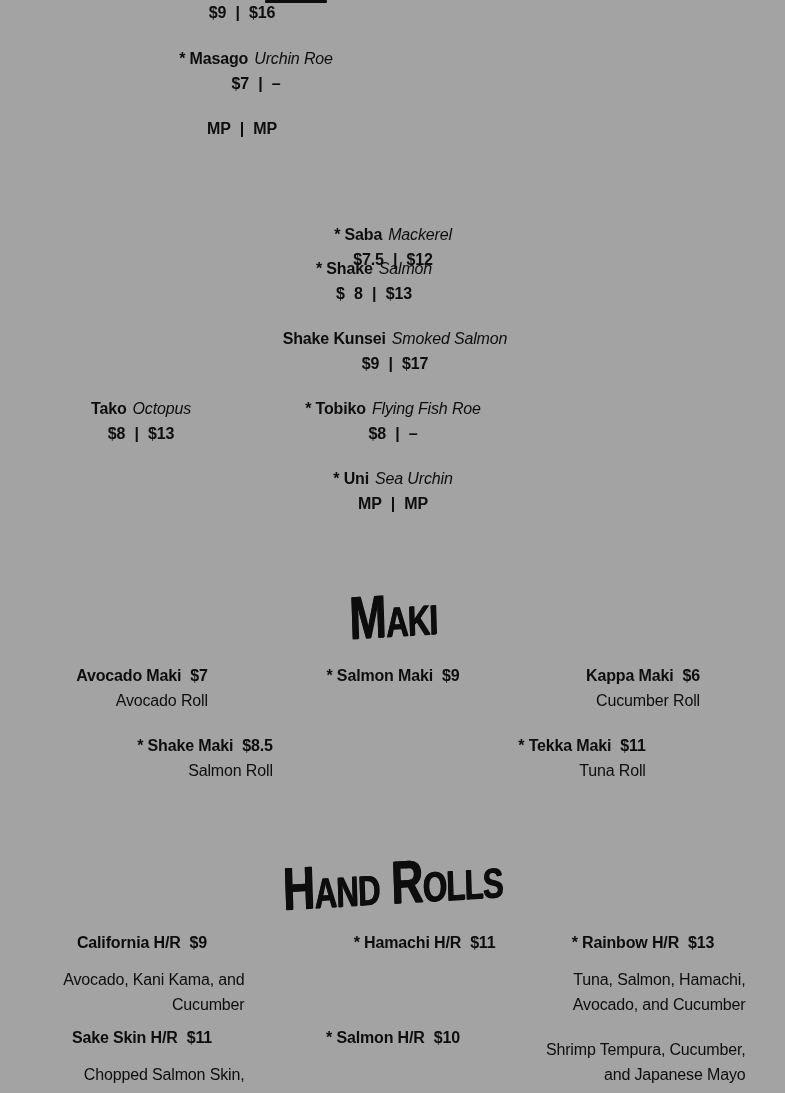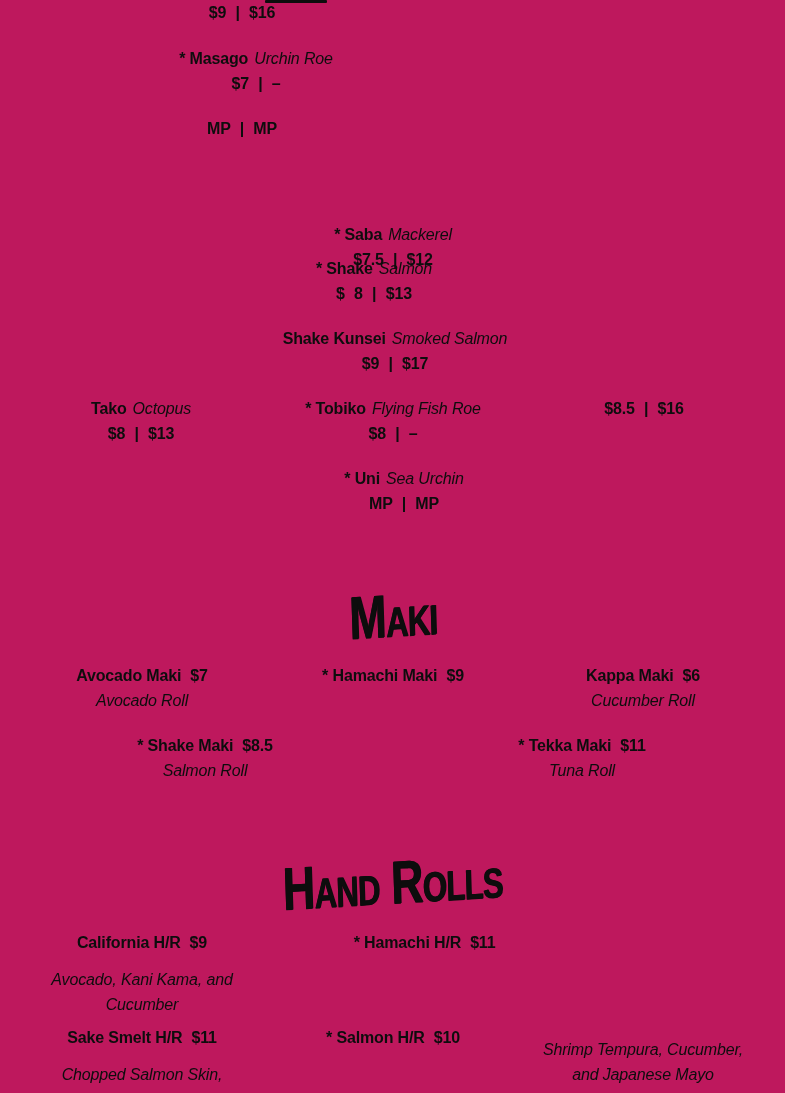"$9 | $16" .page { background: #be185d -> #a3a3a3 }
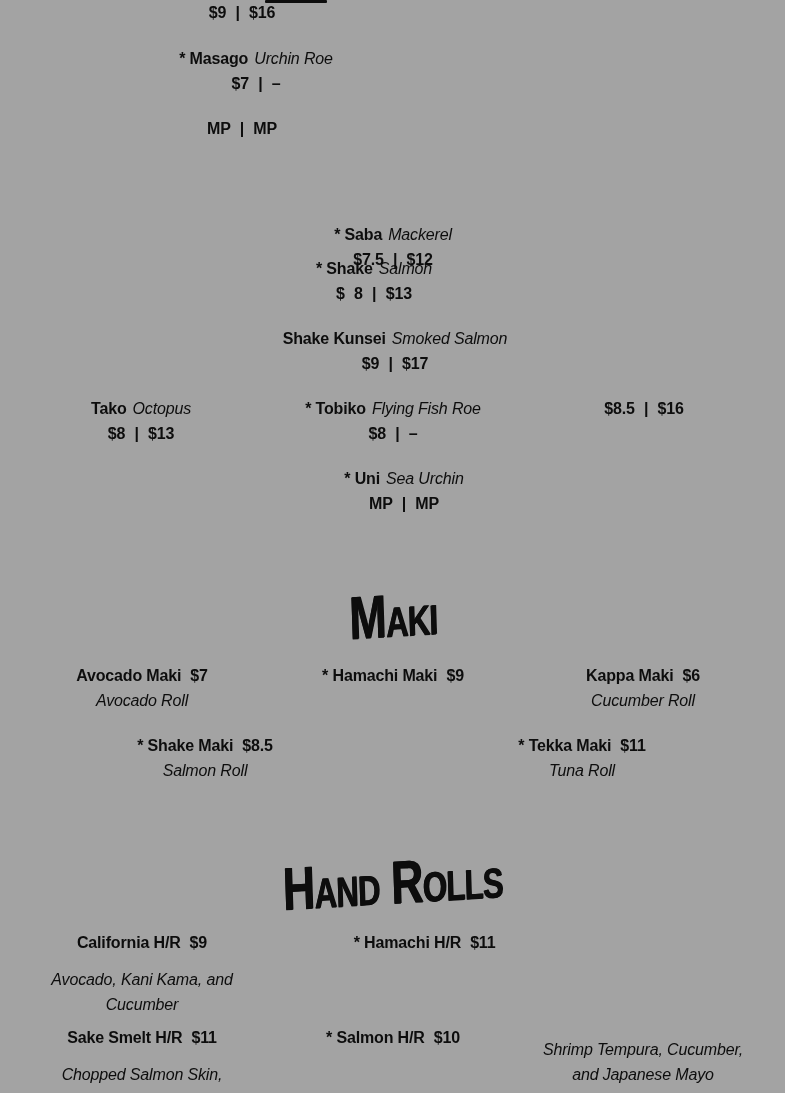"$8.5 | $16" div.pr { html: <div>$8.5 | $16</div> -> none }
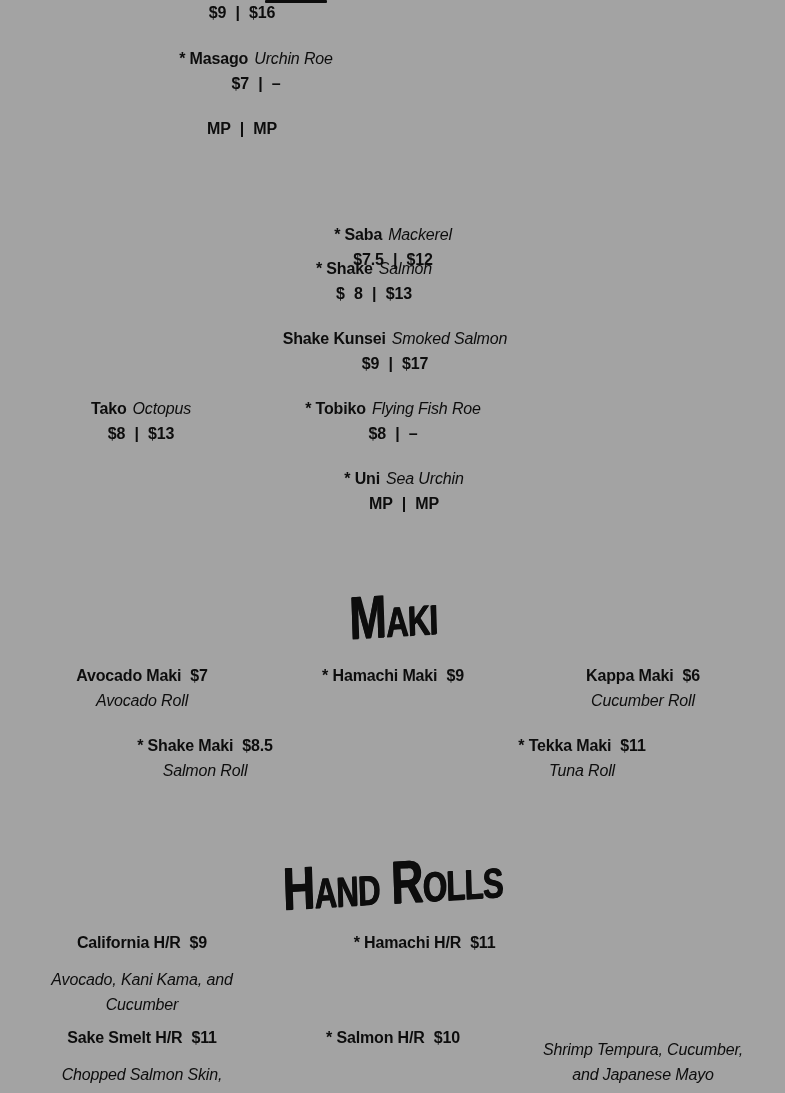"* Uni Sea Urchin" .pos-n10 { left: 404px -> 393px }
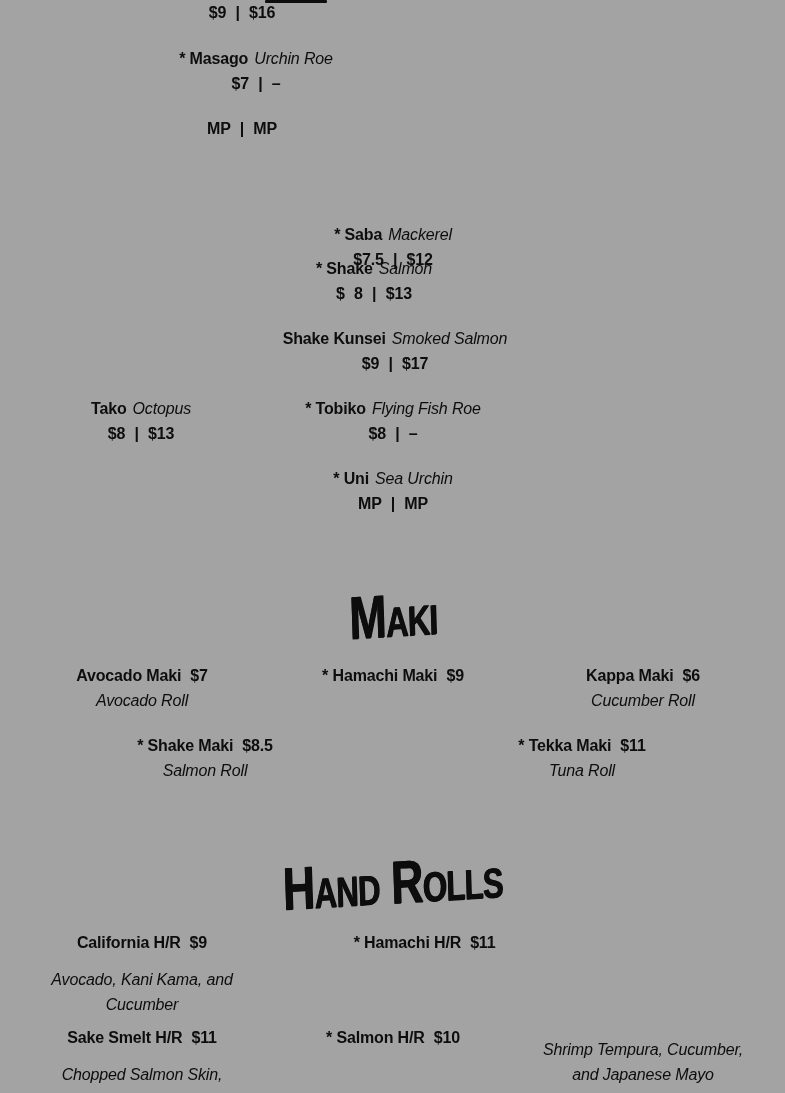"* Hamachi Maki" span.nm { text: Hamachi -> Salmon }
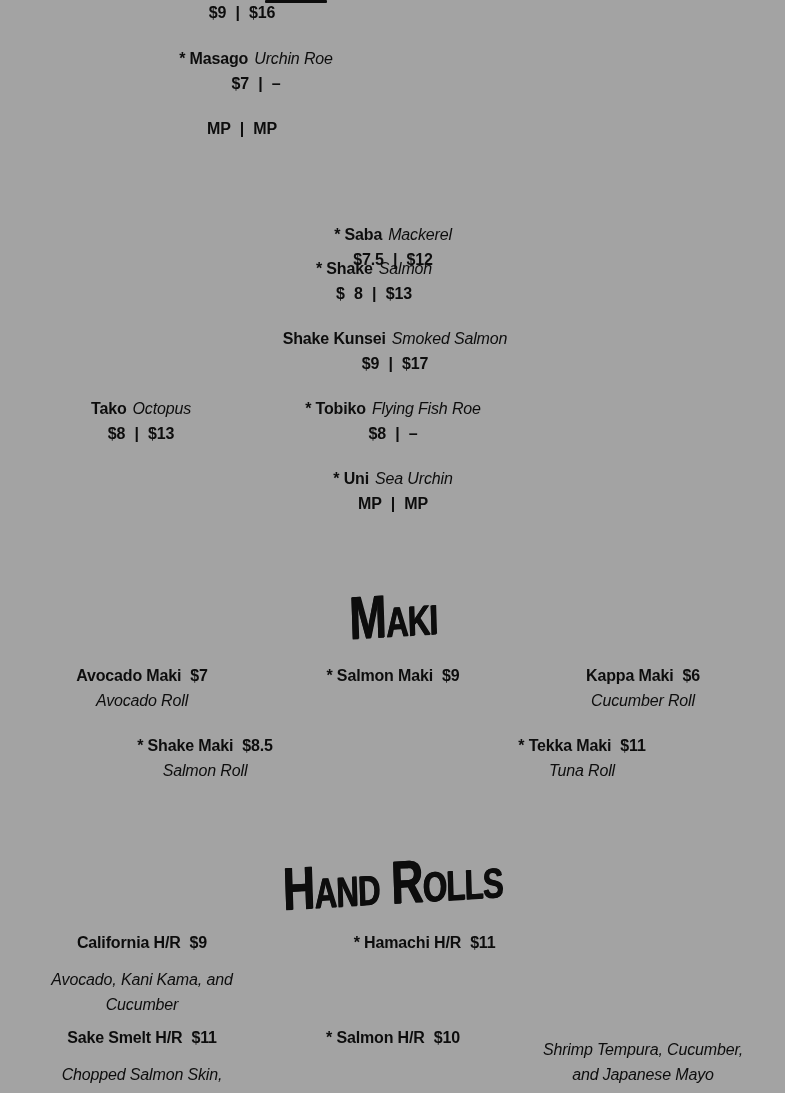"Avocado Roll" .ds2 { font-style: italic -> none; text-align: none -> right }
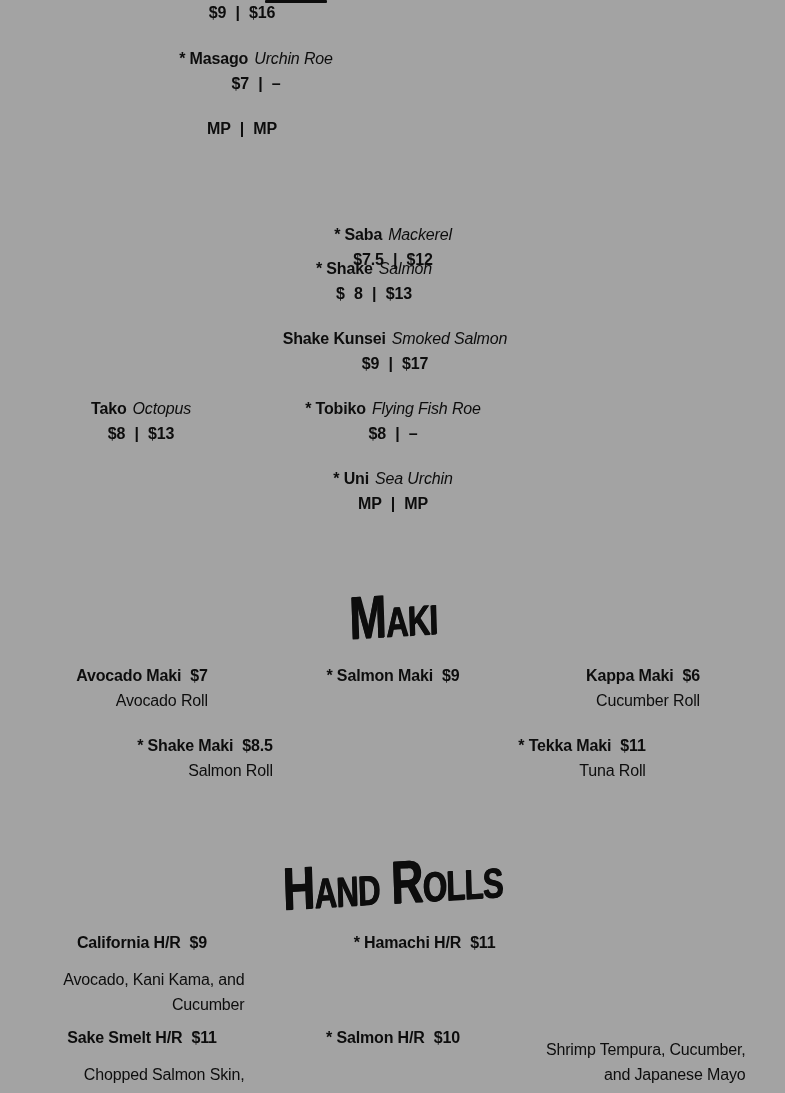"* Rainbow H/R $13" div.l1 { html: none -> <div><span>* Rainbow H/R</span><span>$13</span></div> }
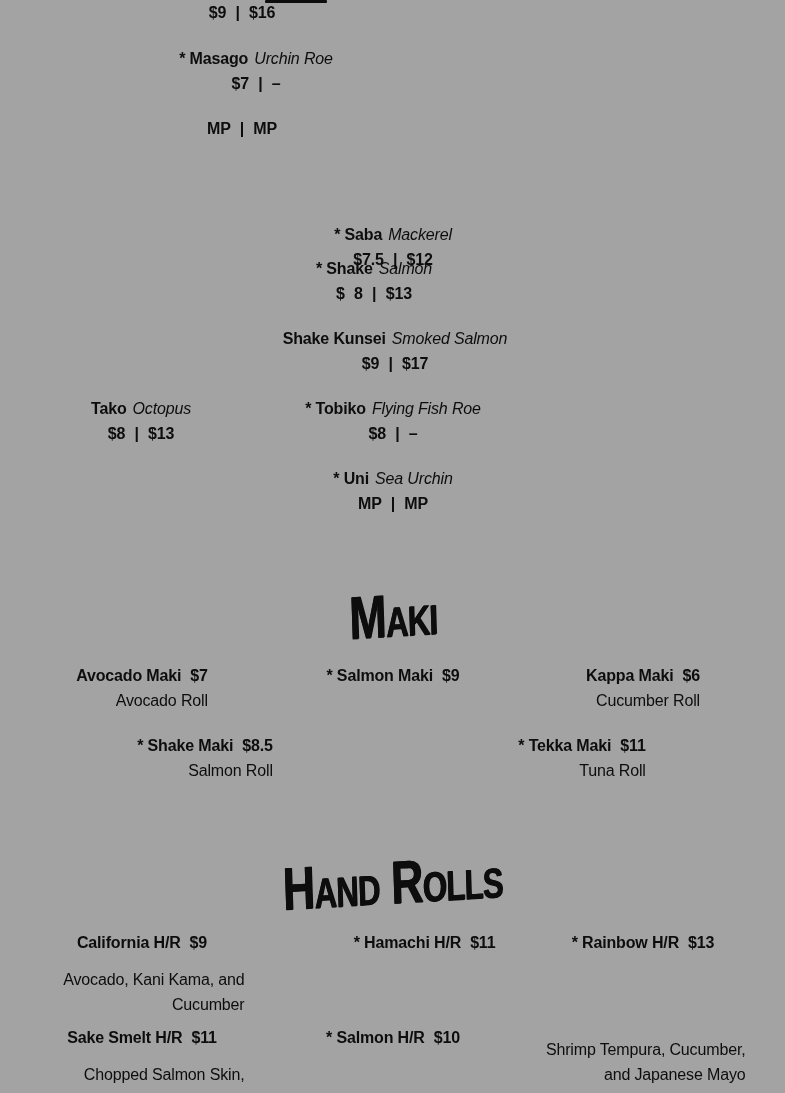"Tuna, Salmon, Hamachi, Avocado, and" div.ds2 { html: none -> <div>Tuna, Salmon, Hamachi, Avocado, and Cucumber</div> }
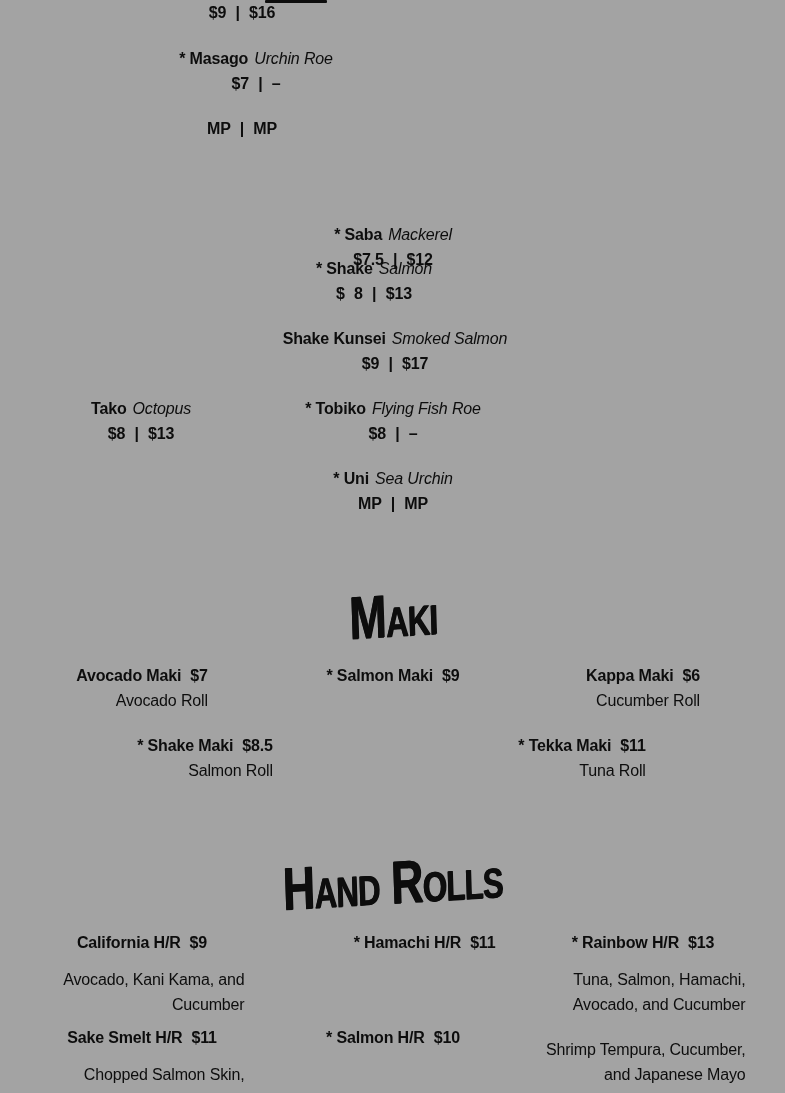"Sake Smelt H/R" span.nm { text: Smelt -> Skin }
